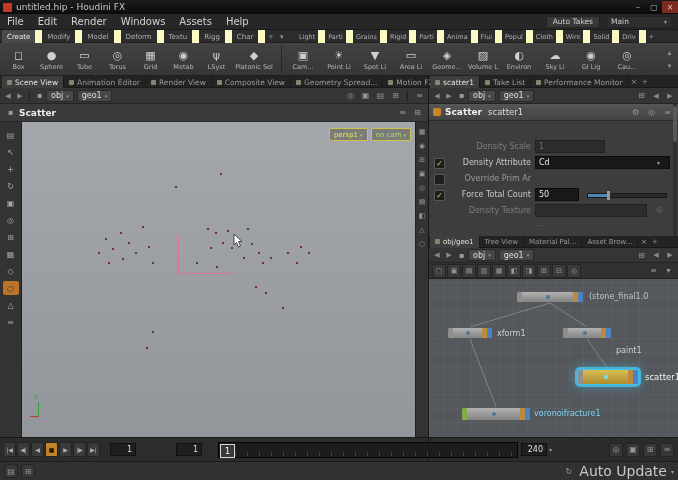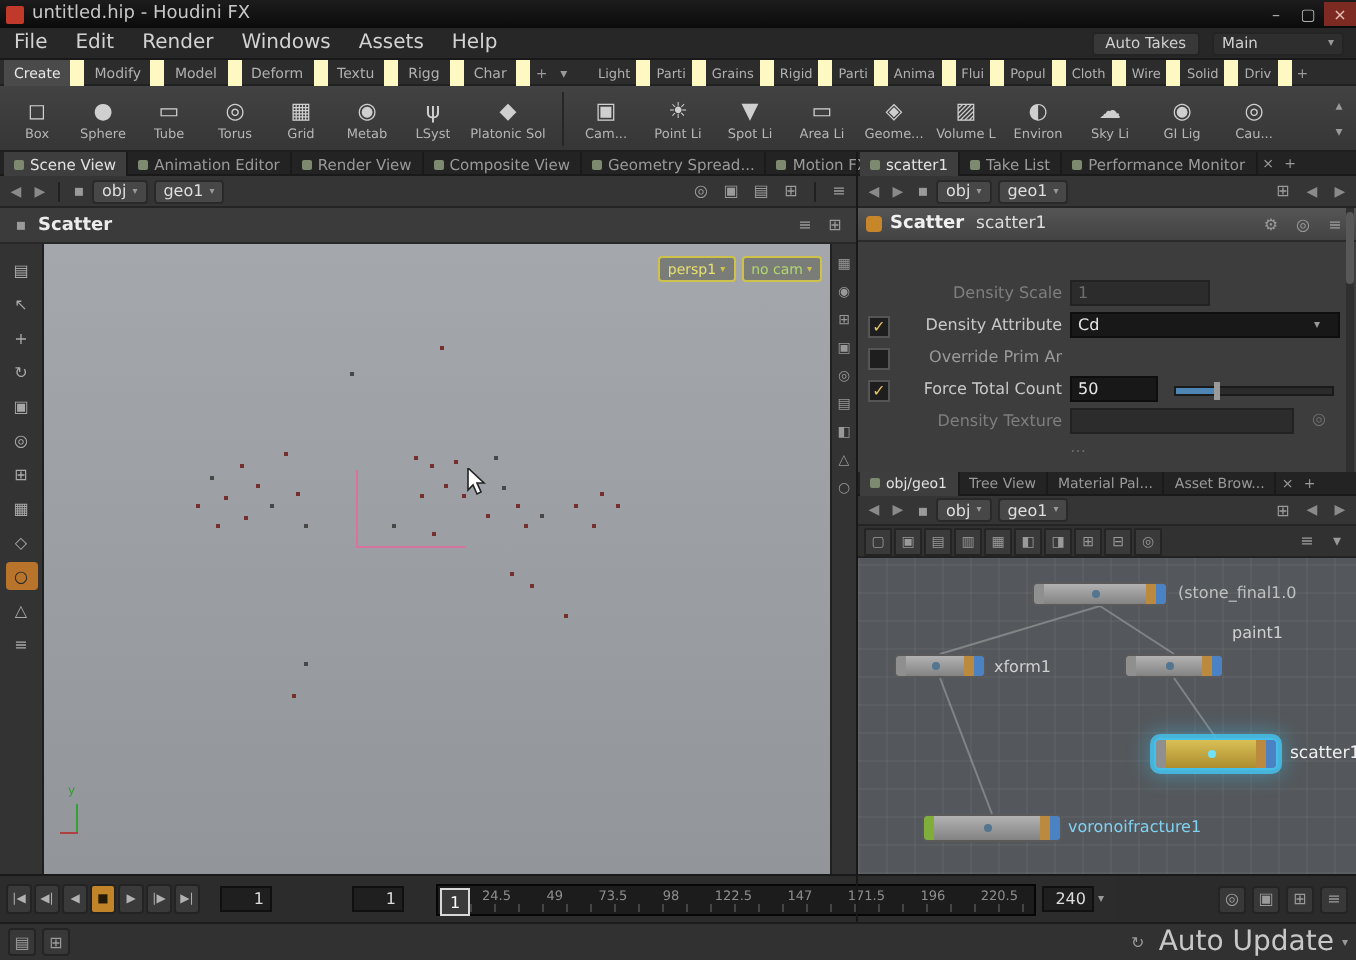"paint1" span.nlabel { top: 33px -> 67px }
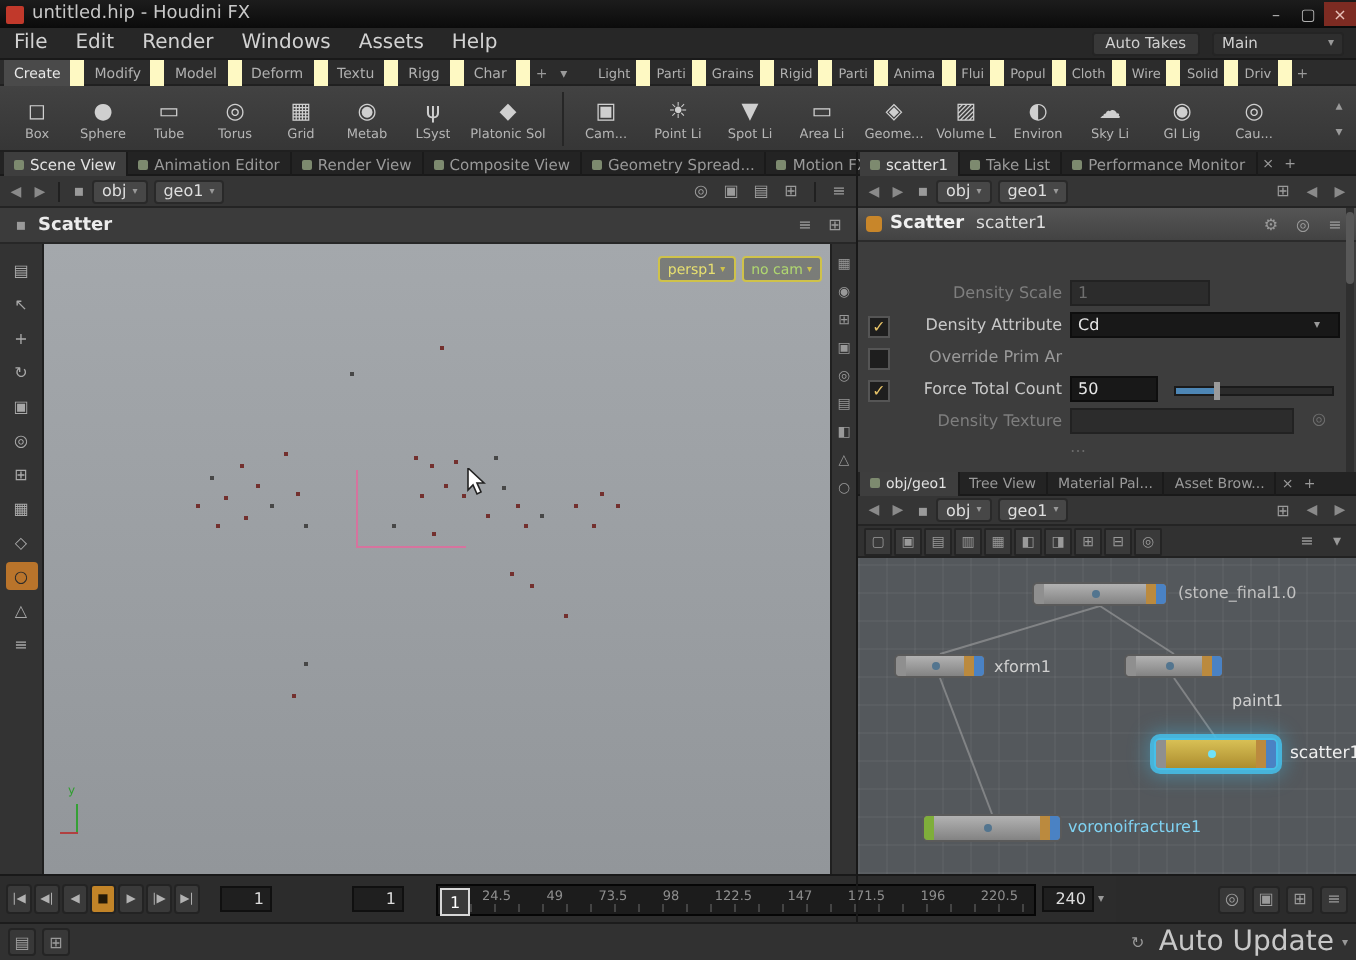"24.5" div.row { html: <div> <span>24.5</span> <span>49</span> <span>73.5</span> <span>98</span> <span>122.5</span> <span>147</span> <span>171.5</span> <span>196</span> <span>220.5</span> </div> -> none }
